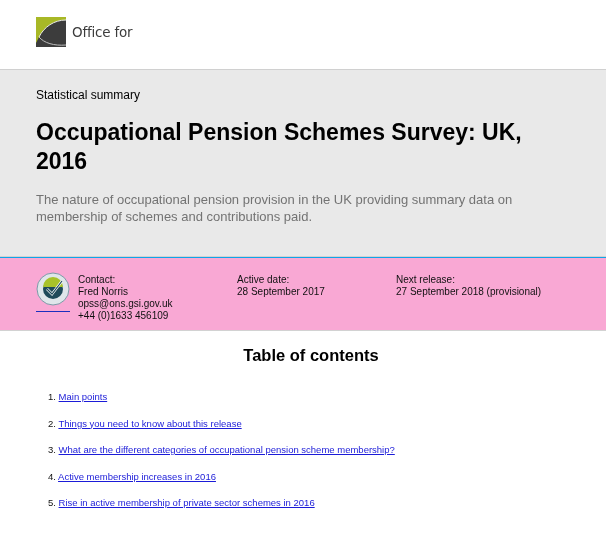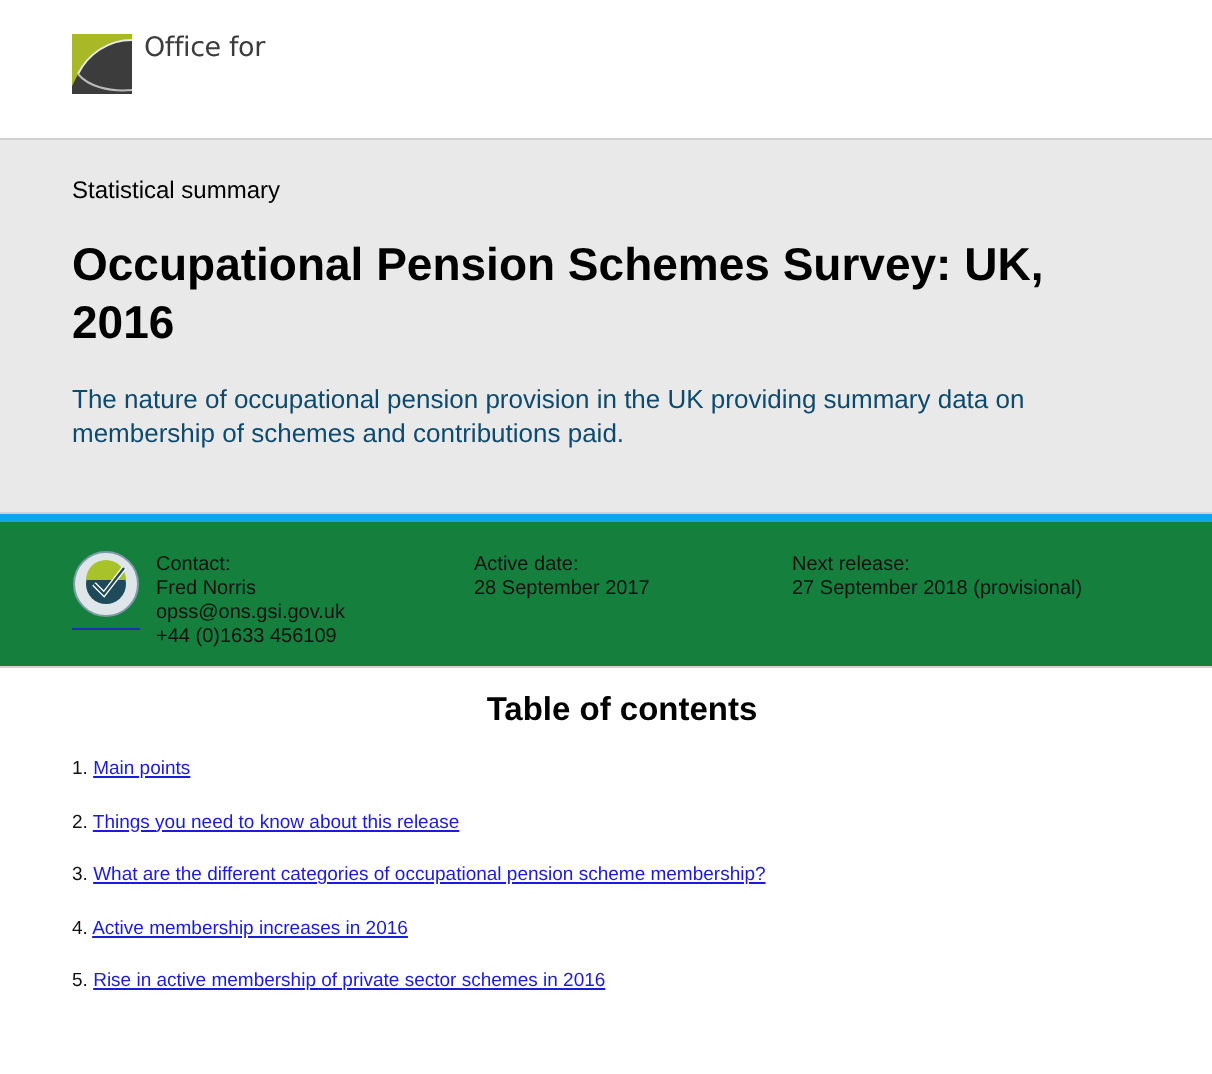"Office for" .logo { align-items: flex-start -> center }
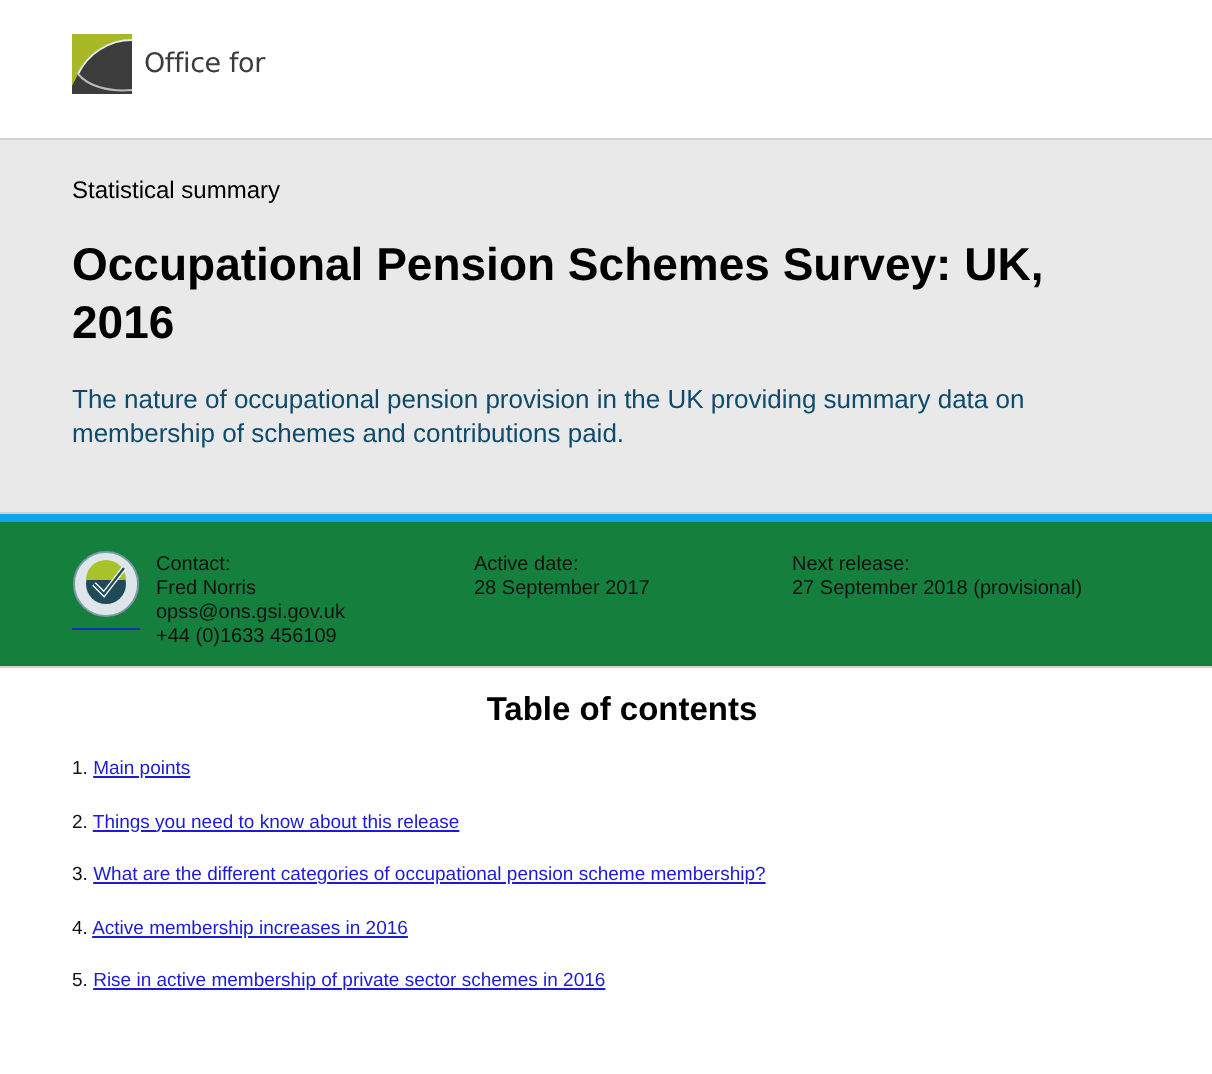"The nature of occupational pension" .summary { color: #0c4a6e -> #737373 }
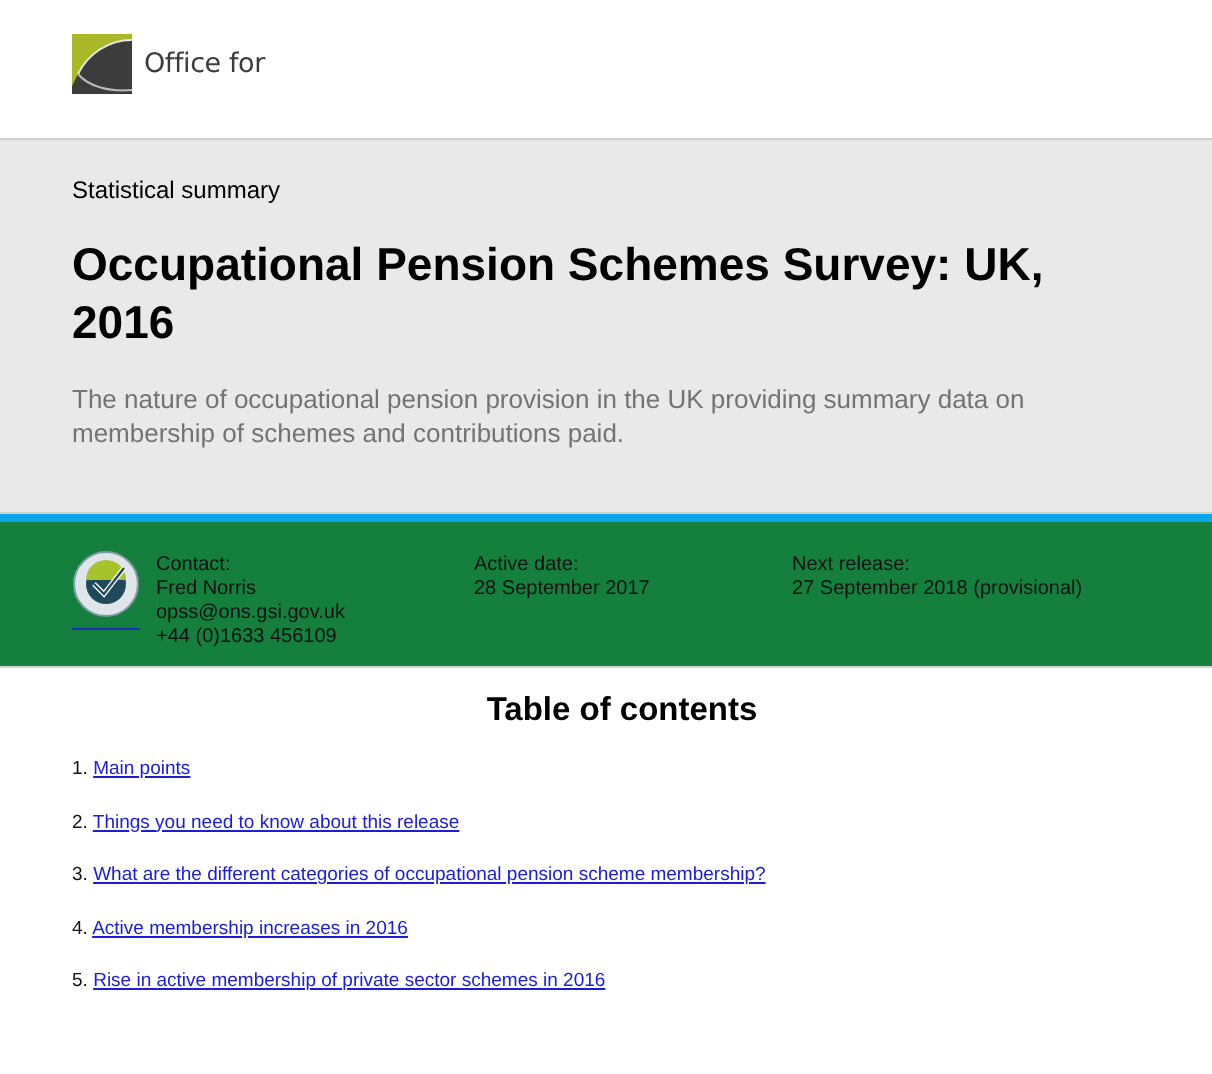"Contact:" .meta { background: #15803d -> #f9a8d4; border-top: 4px solid #0ea5e9 -> 1px solid #0ea5e9 }
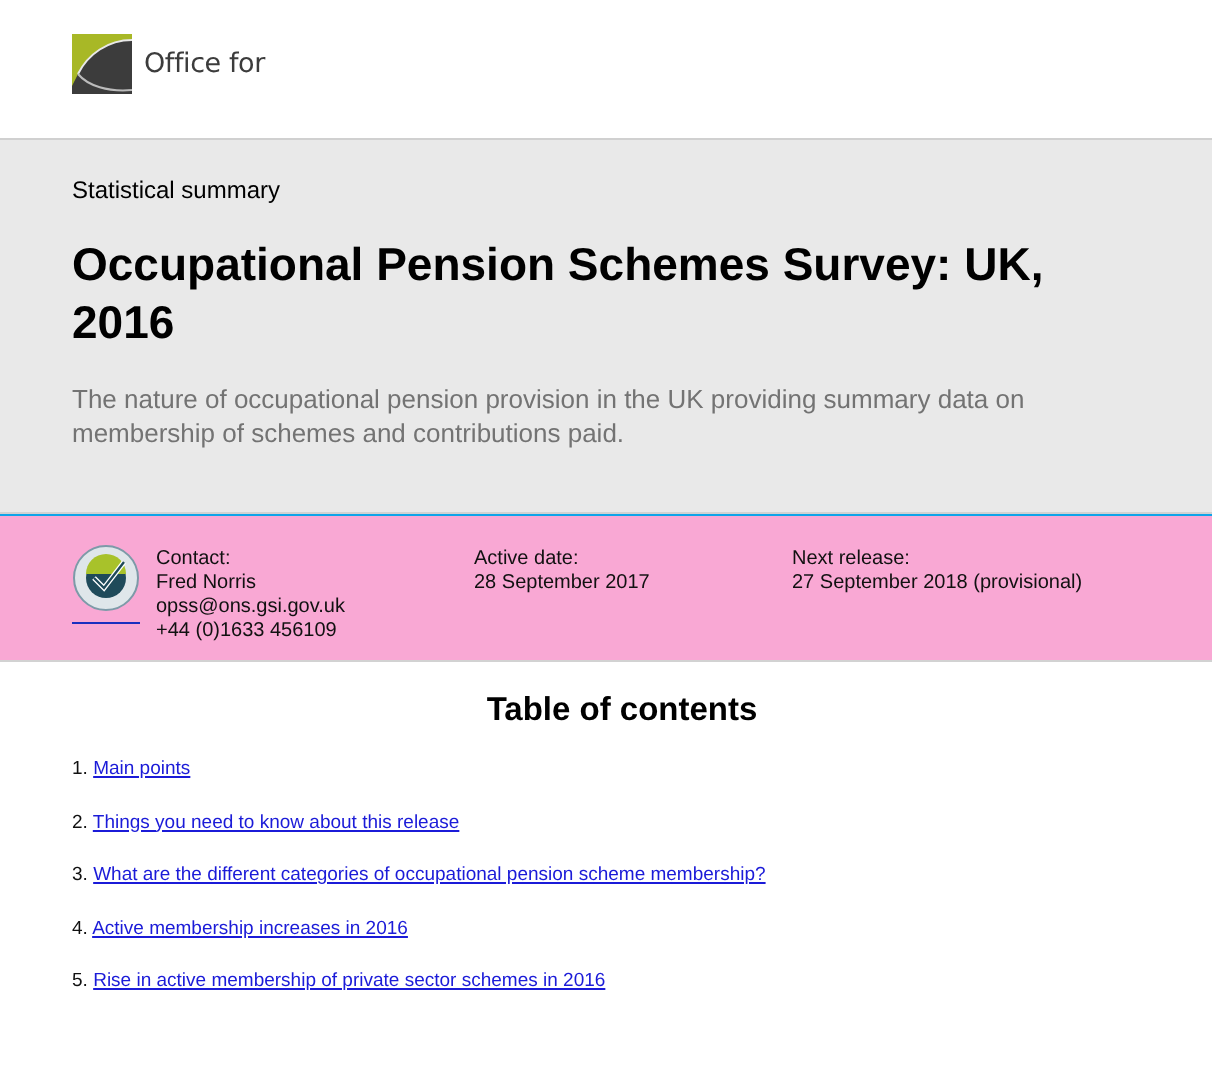"1. Main points" .toc { margin: 0 -> 12px }
